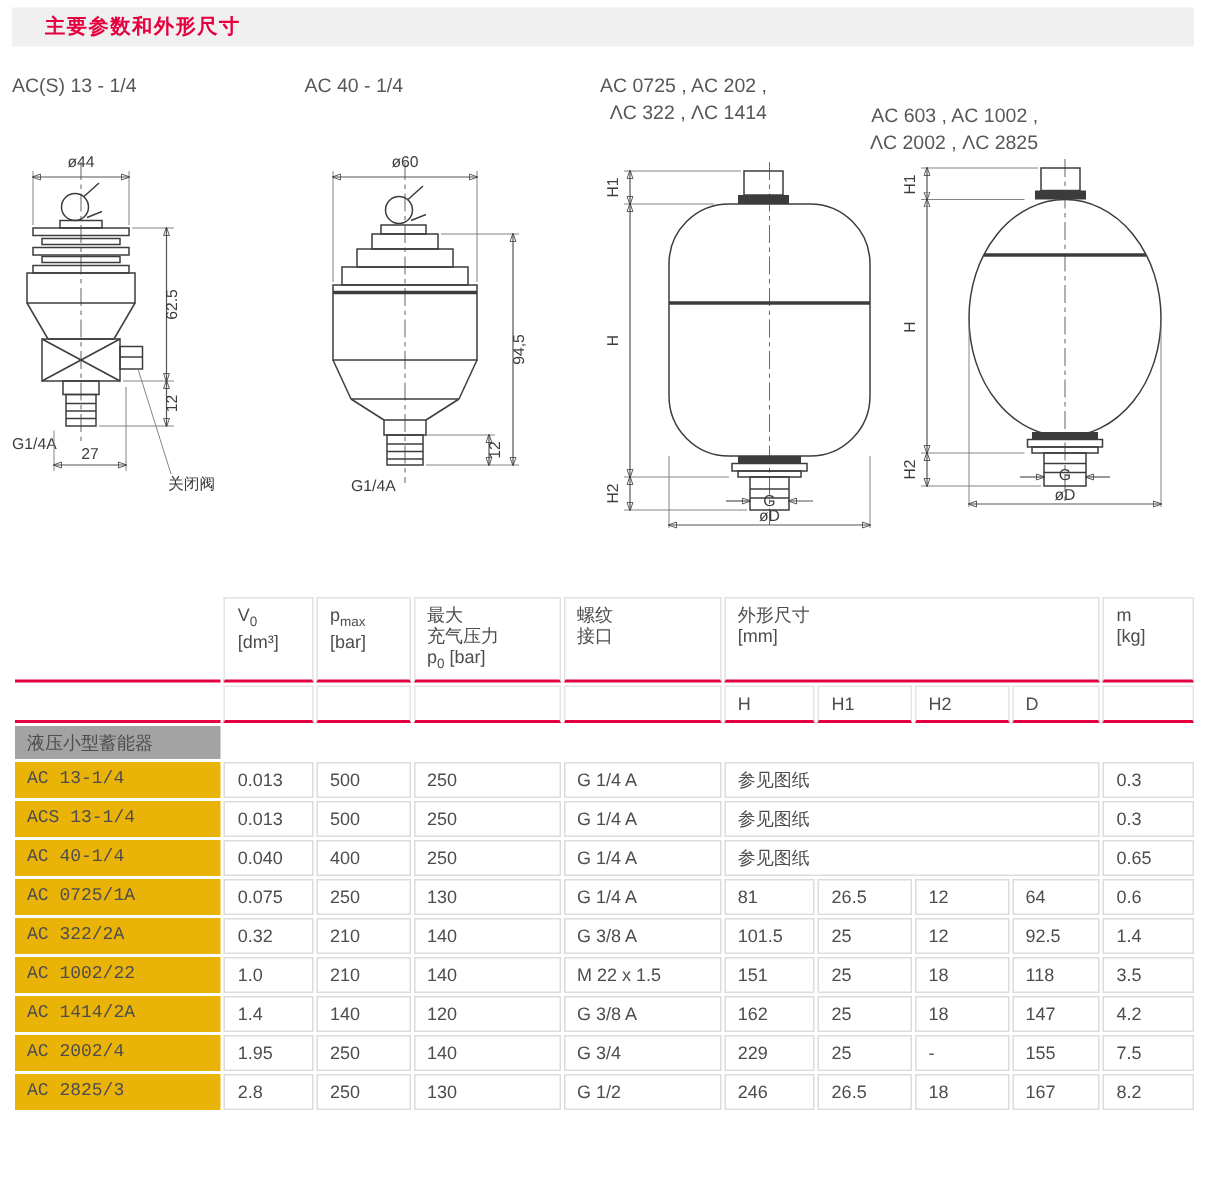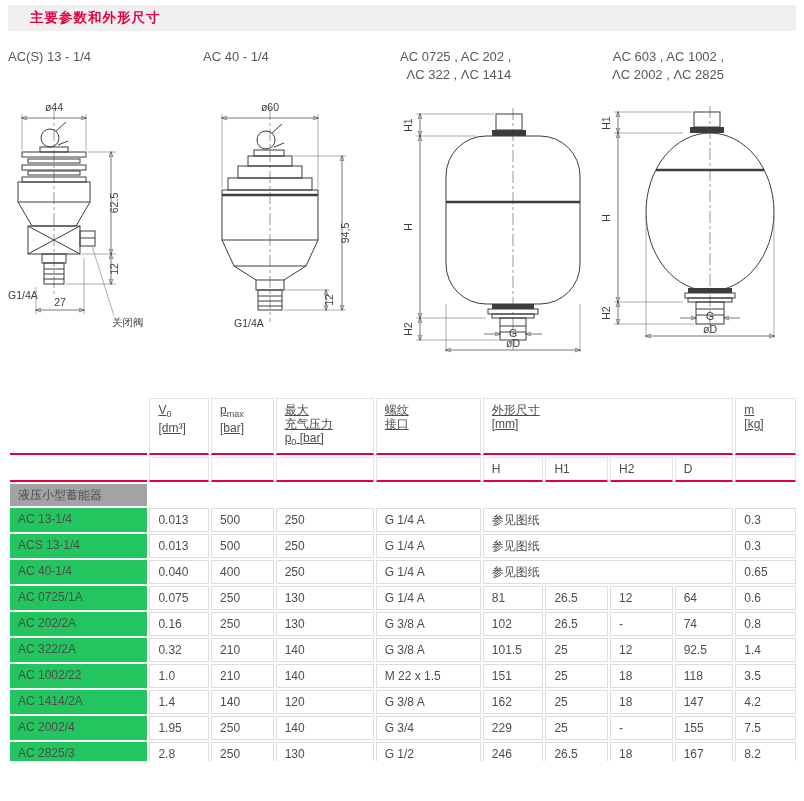"AC 603 , AC 1002" .cap4 { left: 612px -> 580px; margin-top: none -> 20px }
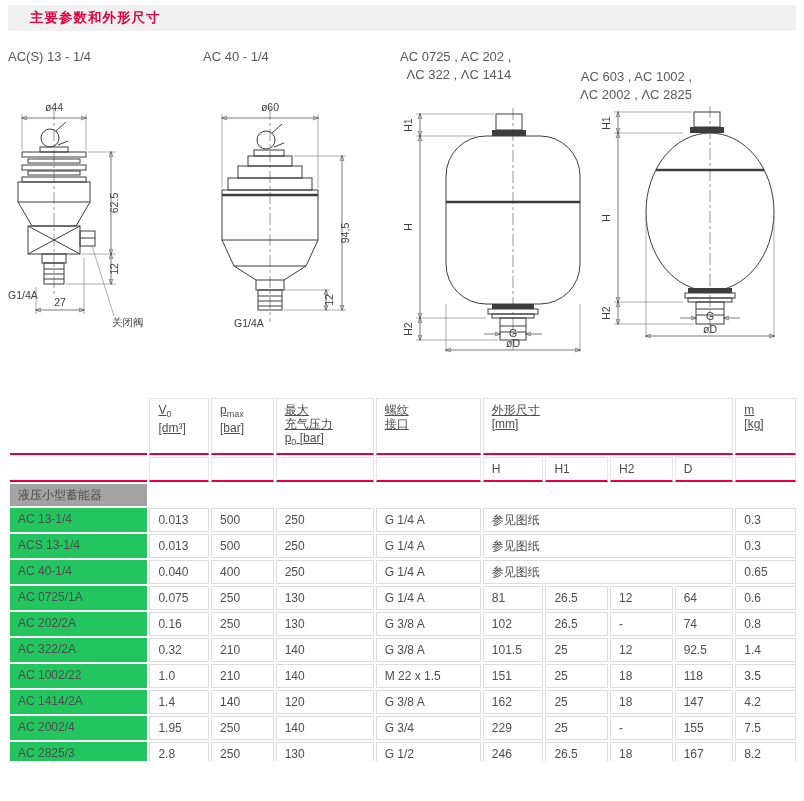"V0" th.hd { text-decoration: underline -> none }
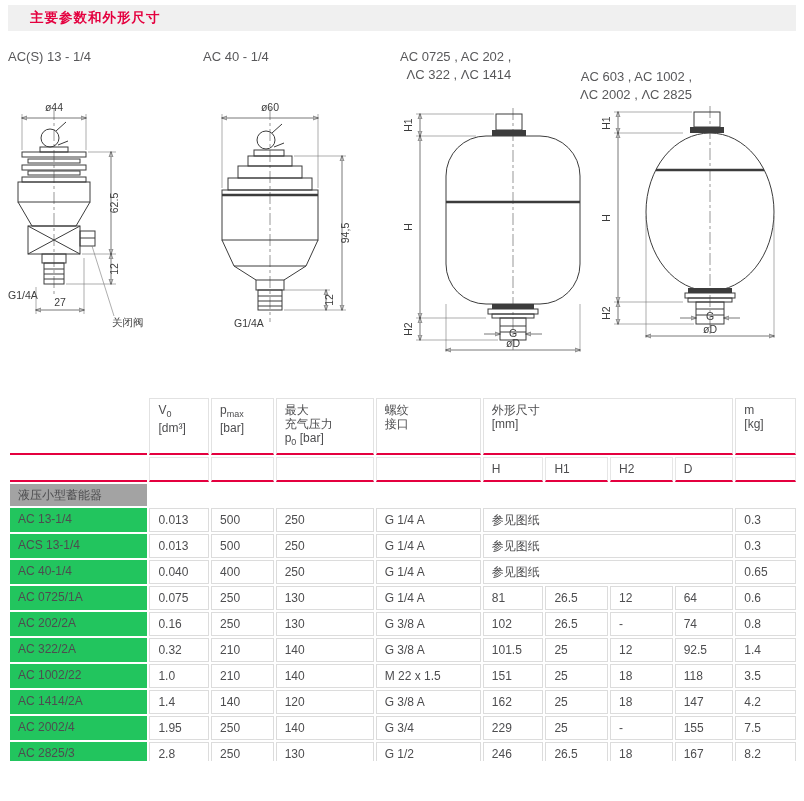"AC 13-1/4" td.stub { background: #22c55e -> #eab308; font-family: none -> Liberation Mono, monospace }
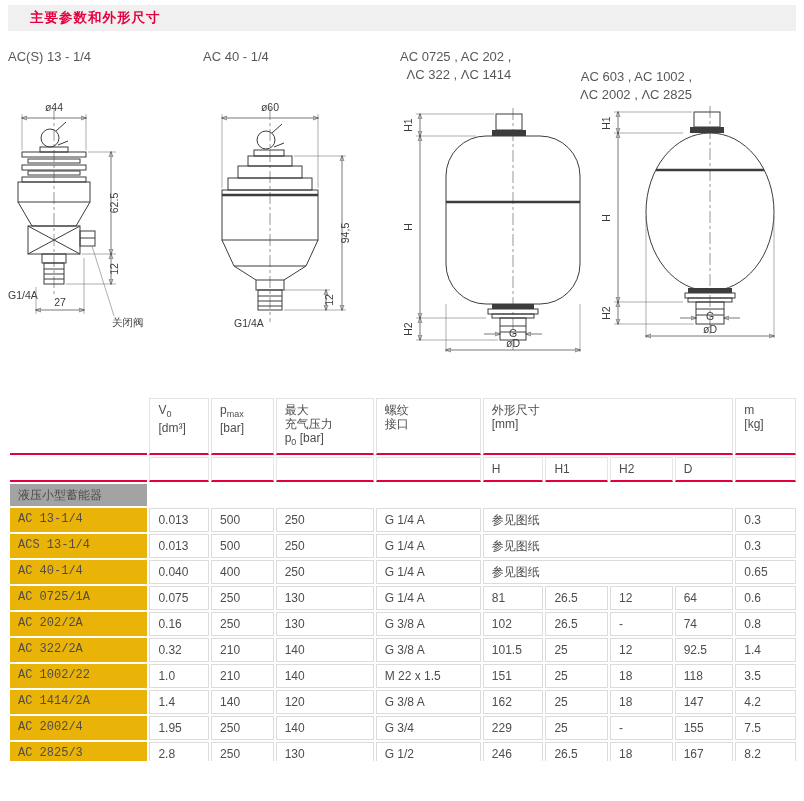"AC 202/2A" tr { html: <tr> <td>AC 202/2A</td> <td>0.16</td> <td>250</td> <td>130</td> <td>G 3/8 A</td> <td>102</td> <td>26.5</td> <td>-</td> <td>74</td> <td>0.8</td> </tr> -> none }
